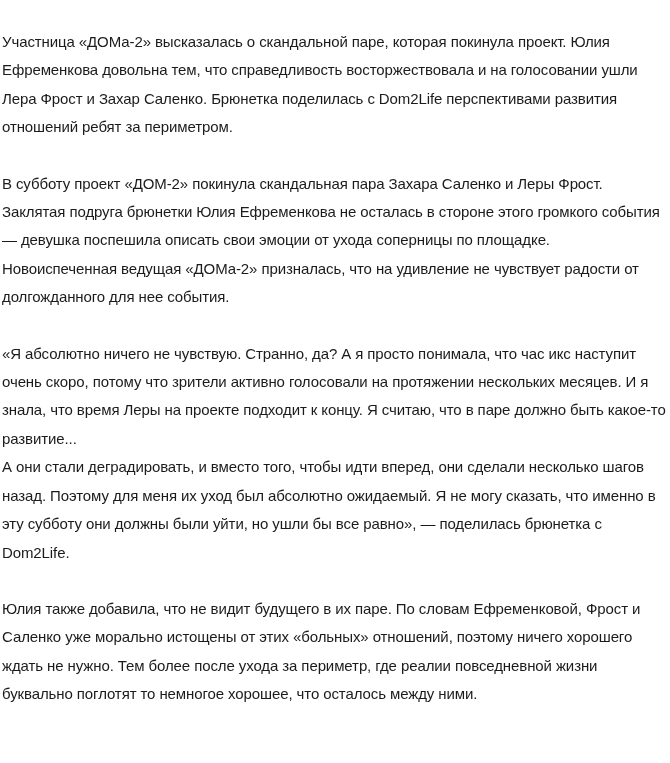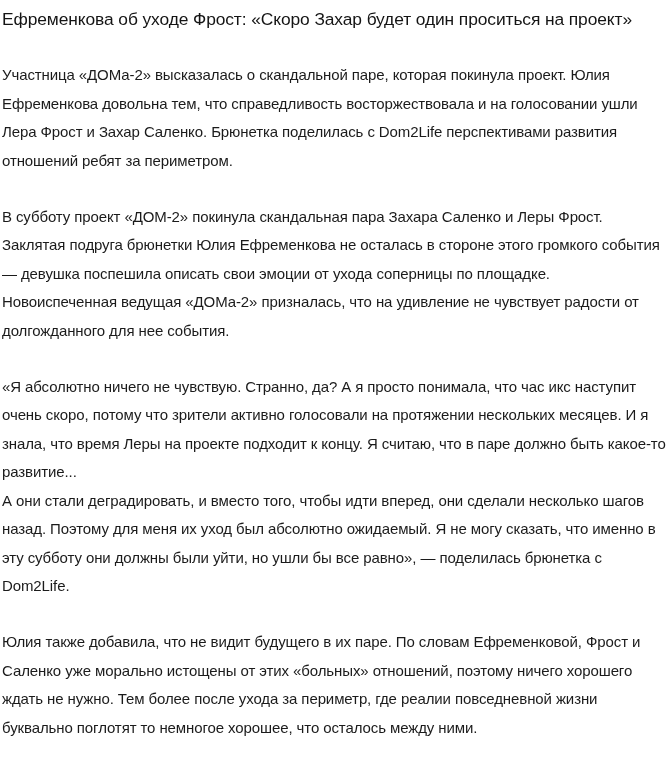"Ефременкова об уходе Фрост: «Скоро" h1.article-title { html: <h1>Ефременкова об уходе Фрост: «Скоро Захар будет один проситься на проект»</h1> -> none }
